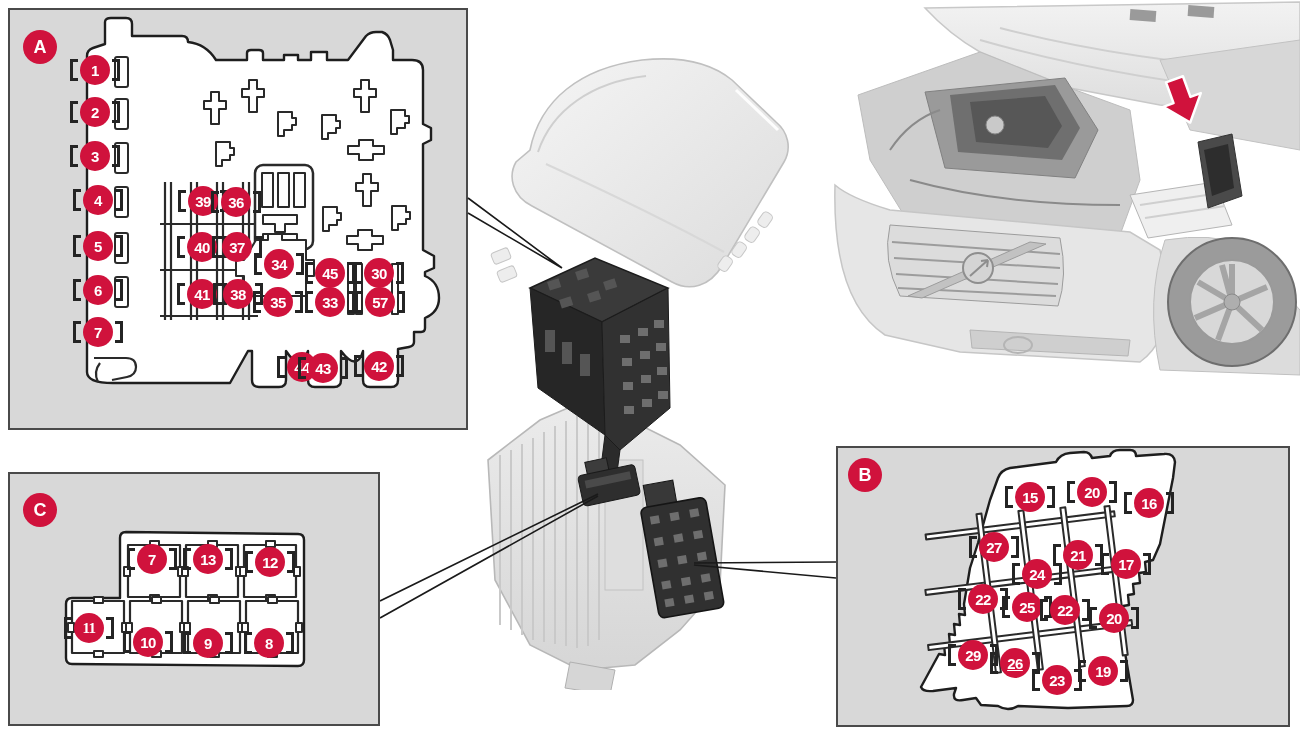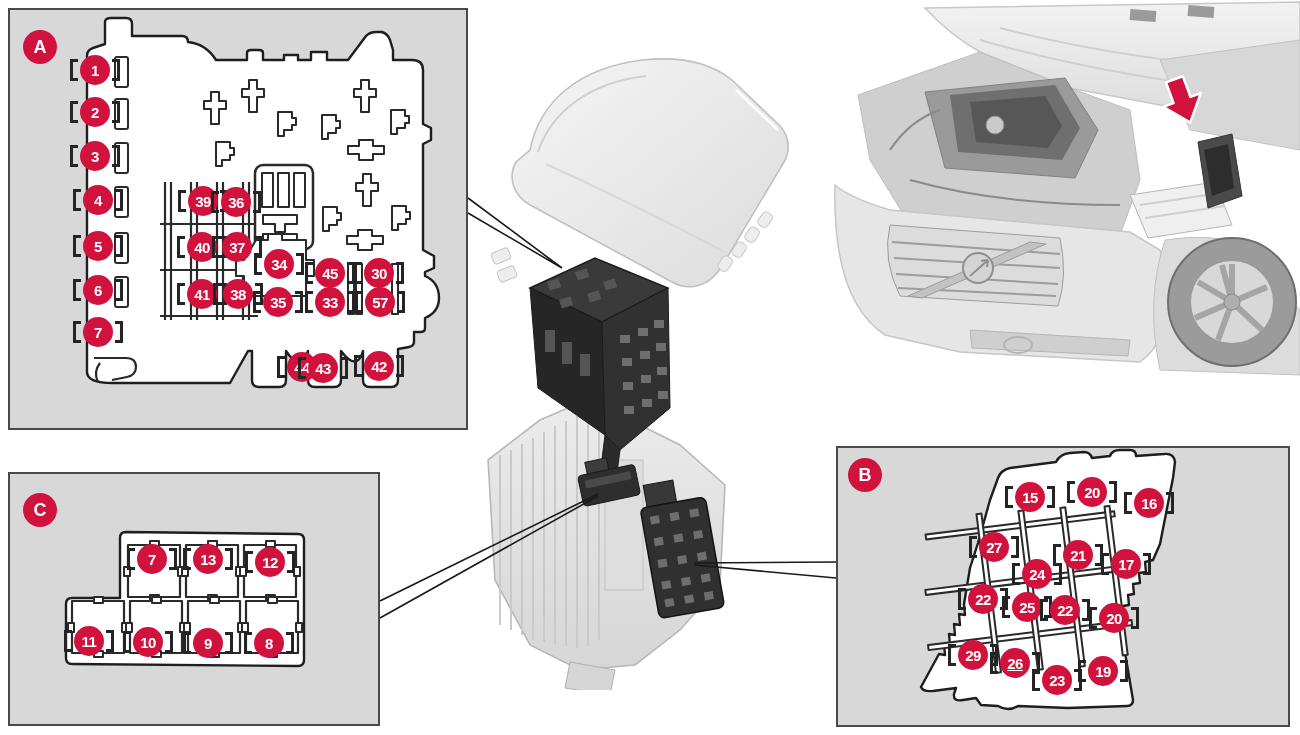"11" div.badge { font-family: none -> Liberation Serif, serif; top: 167px -> 154px }
